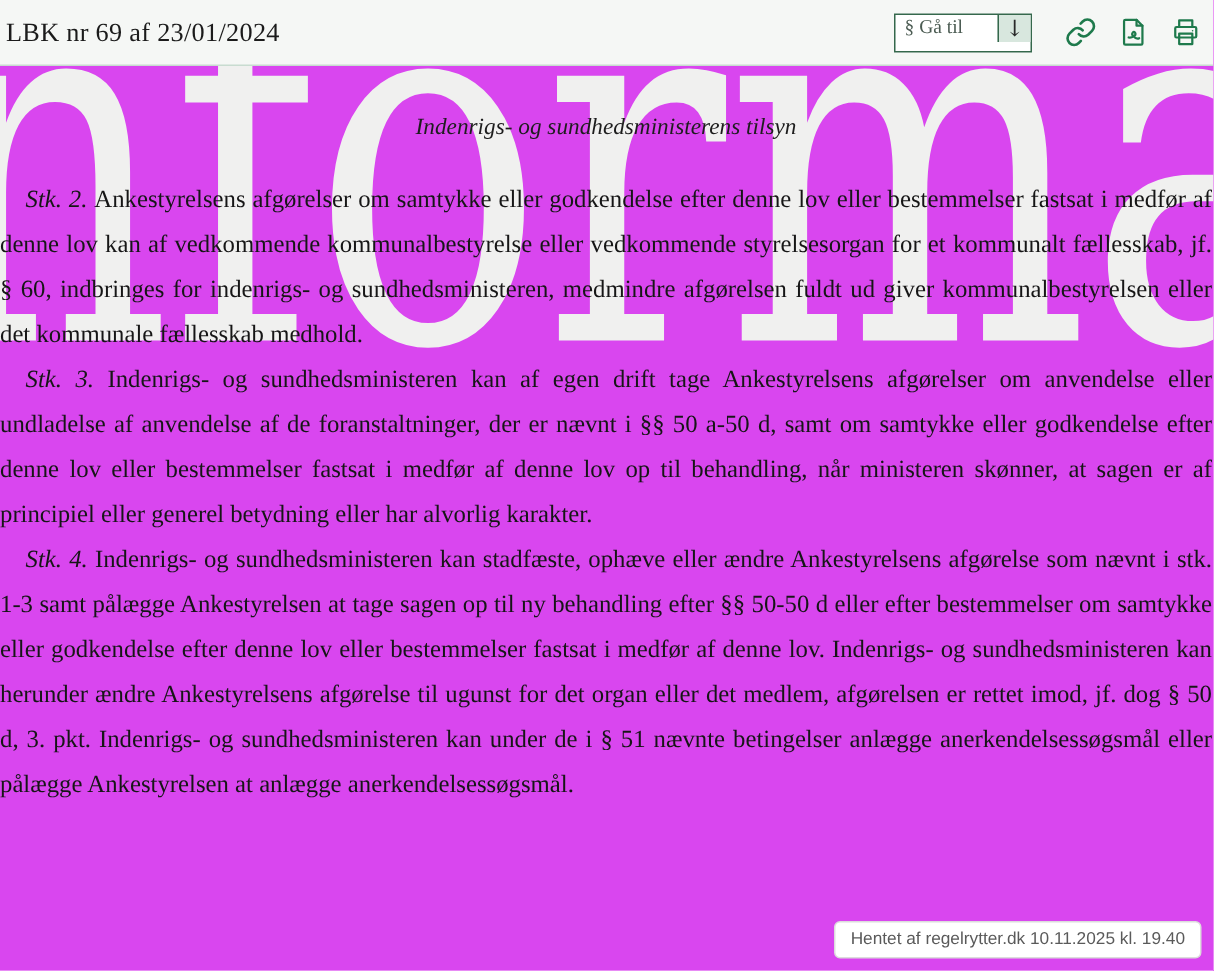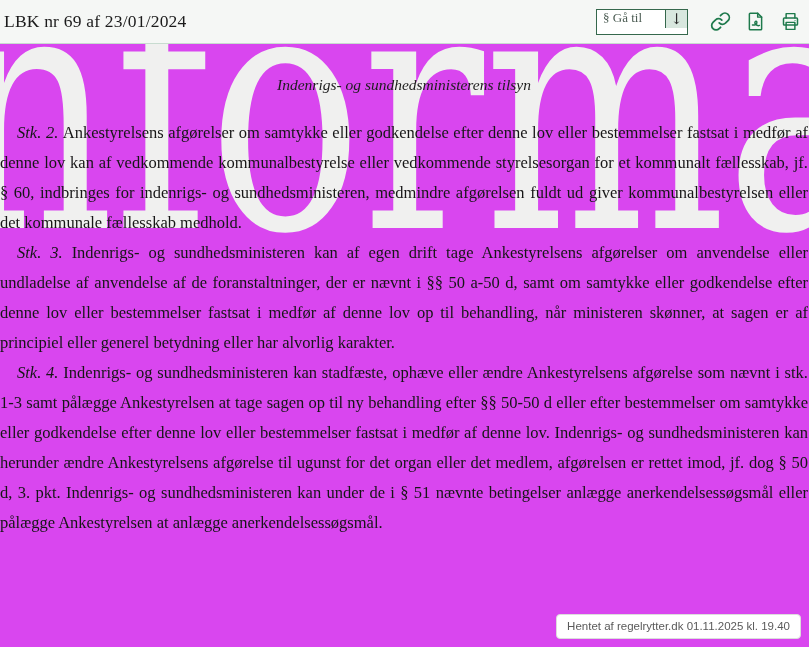"Hentet af regelrytter.dk 01.11.2025 kl." div.fetch-badge { text: 01.11.2025 -> 10.11.2025 }
